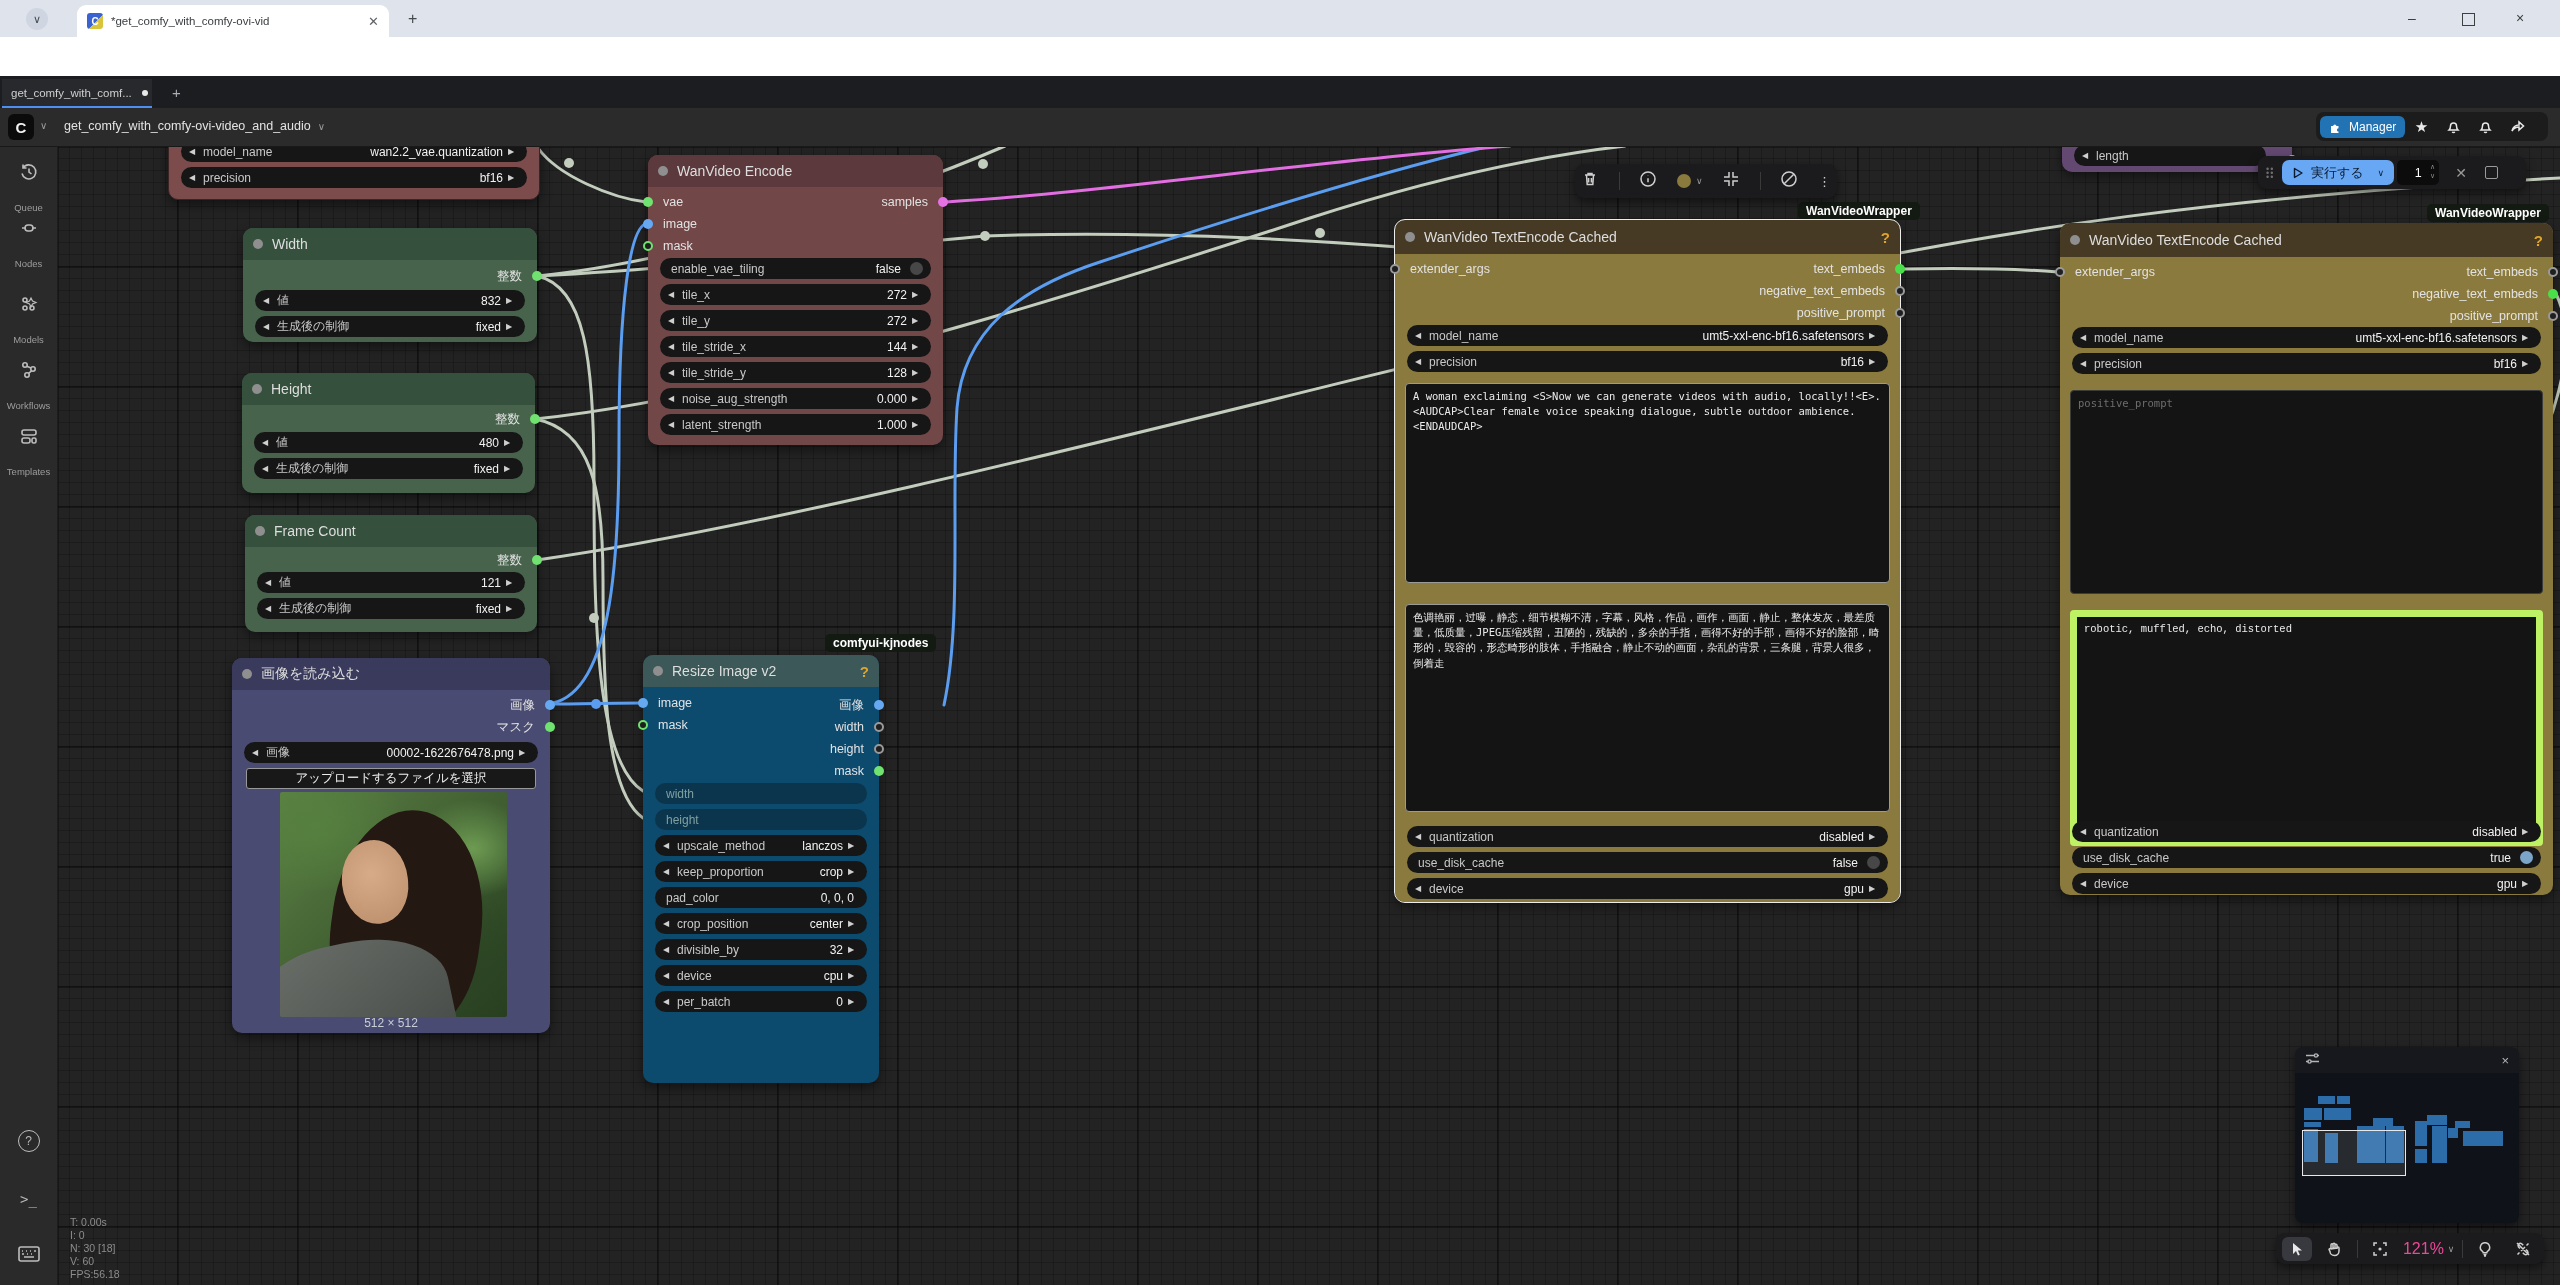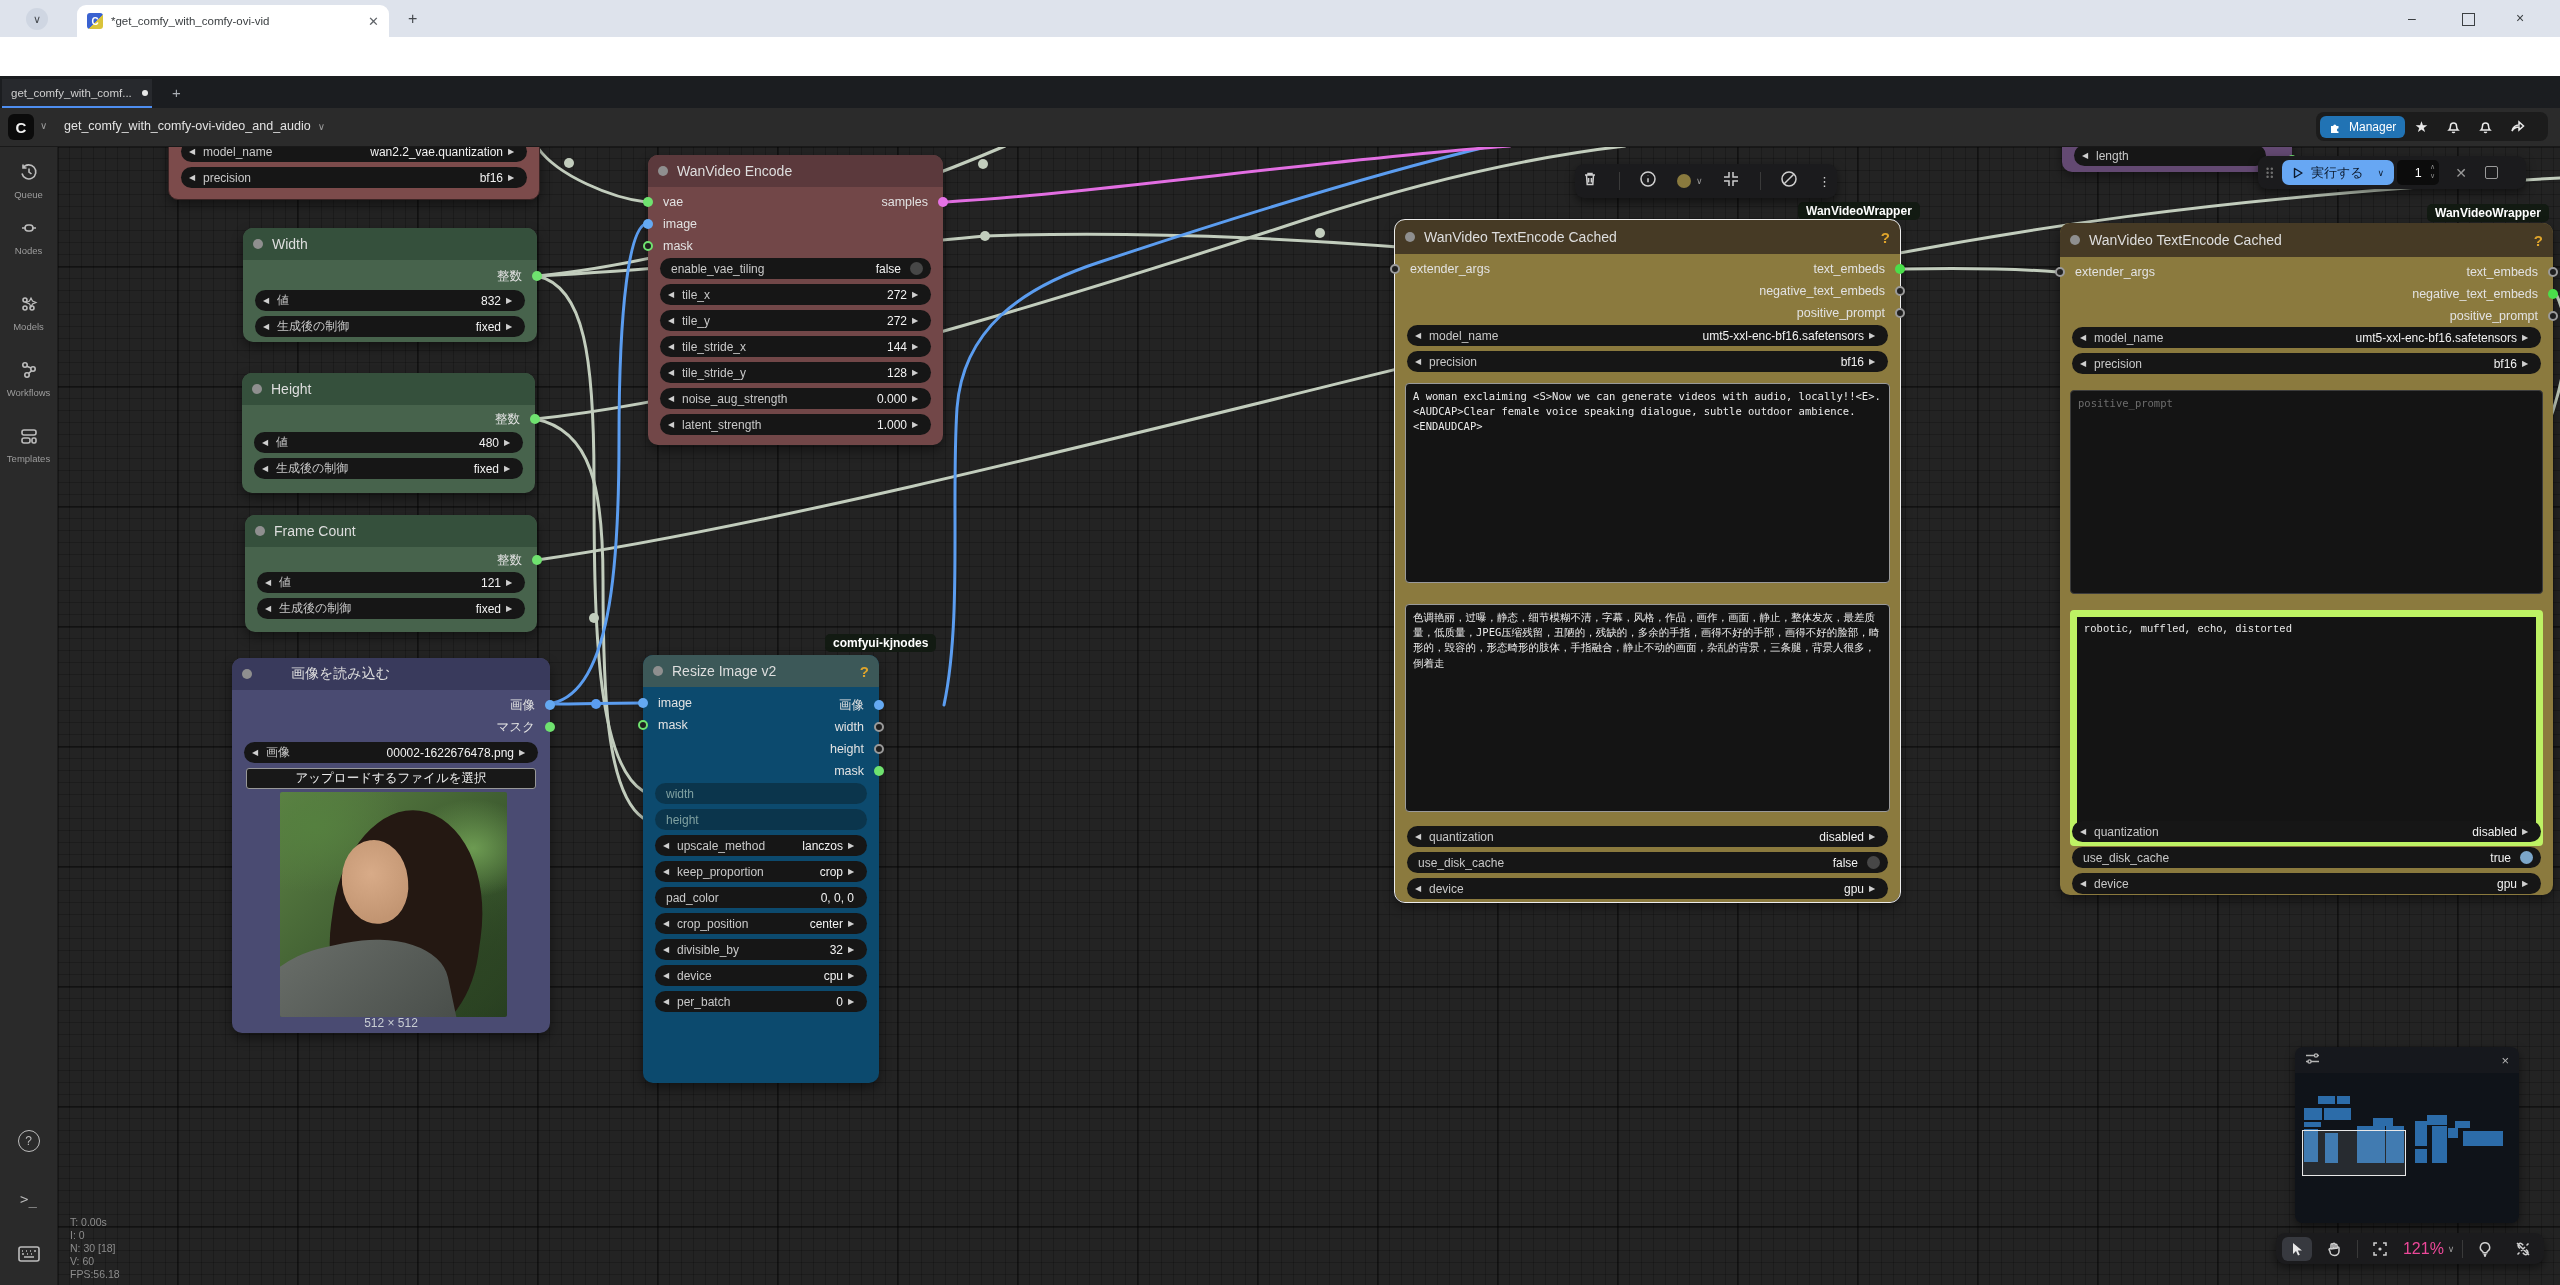"Queue" .dock-item .lbl { margin-top: 3px -> 16px }
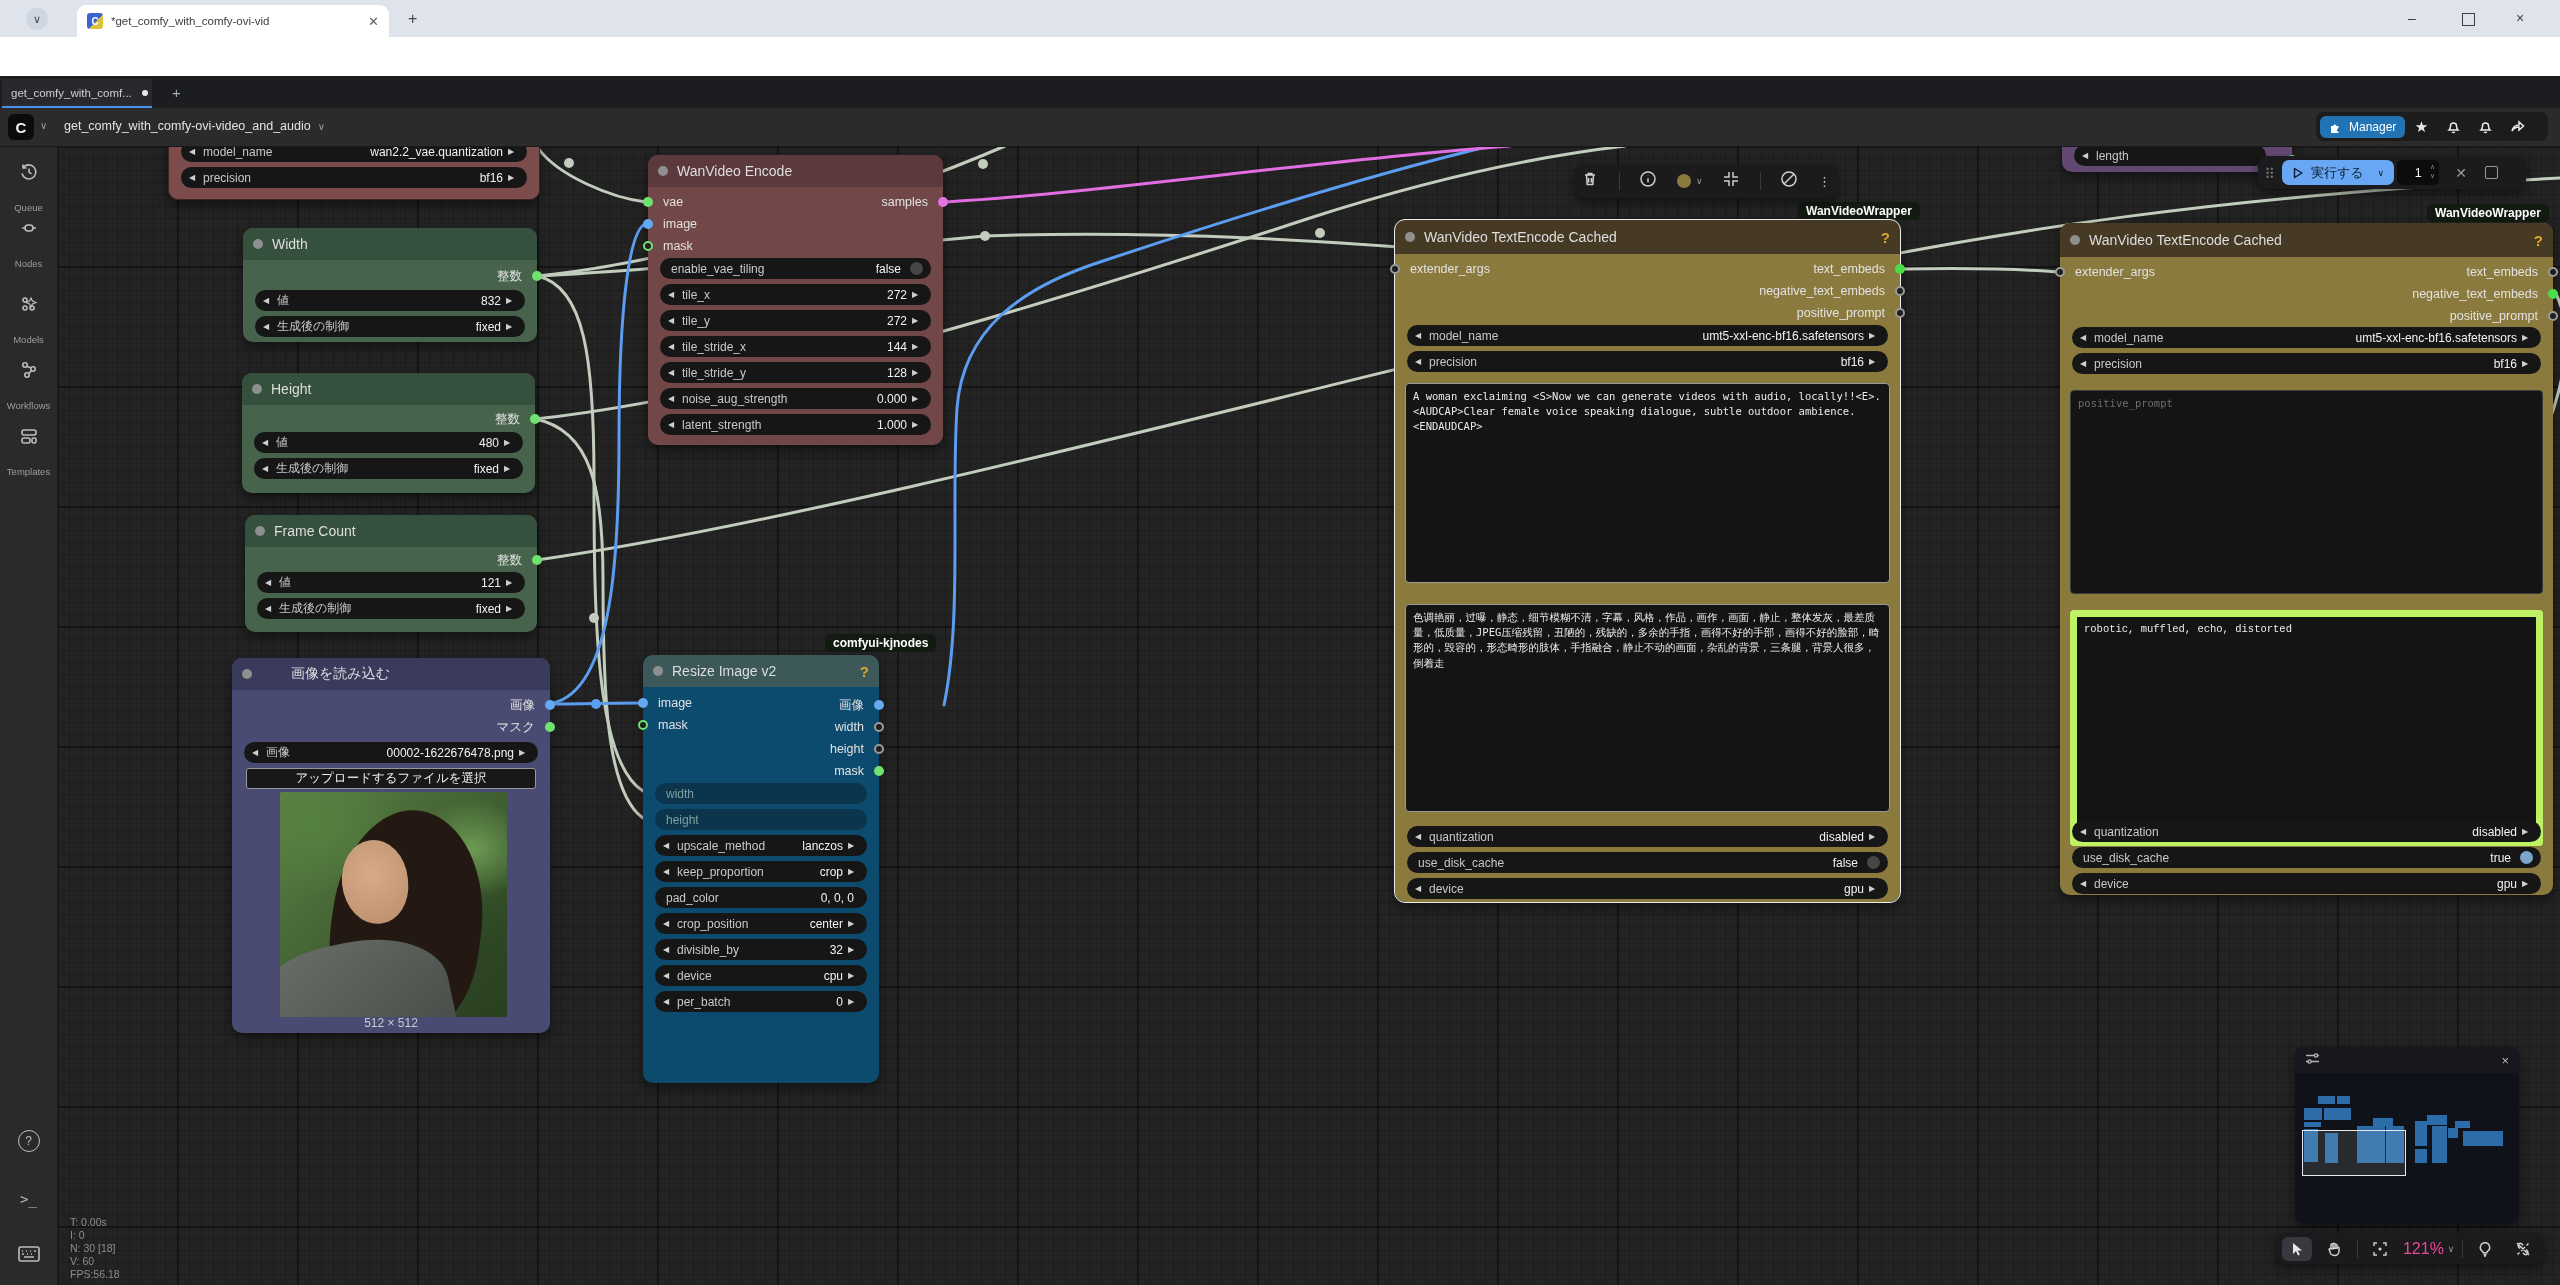"画像を読み込む" div.nh { gap: 30px -> none }
